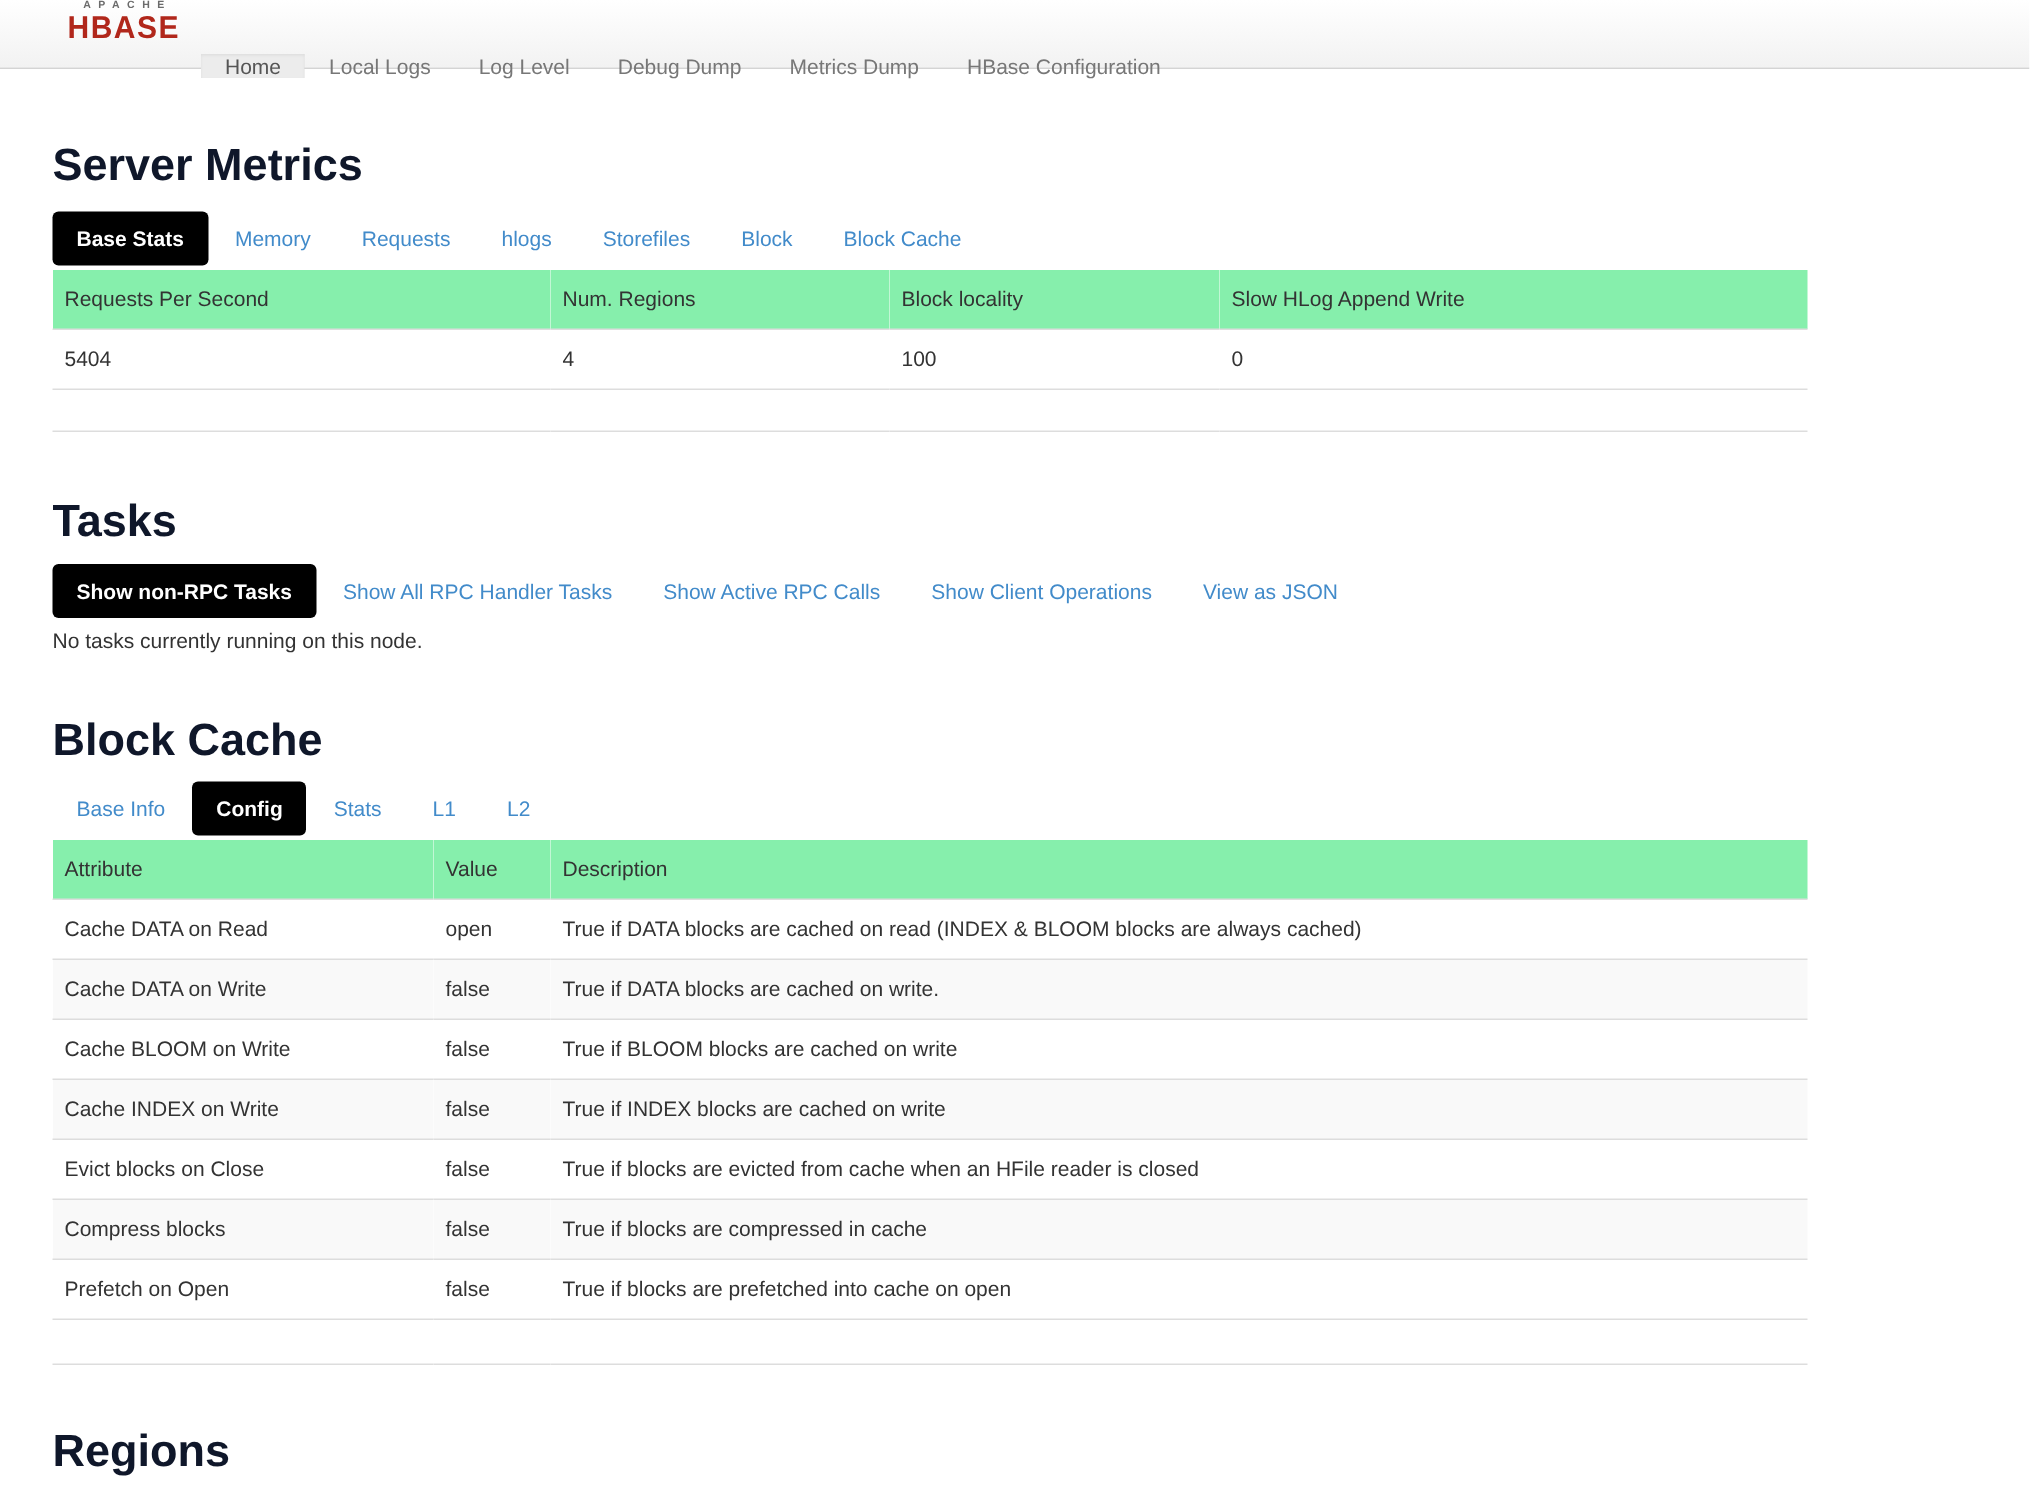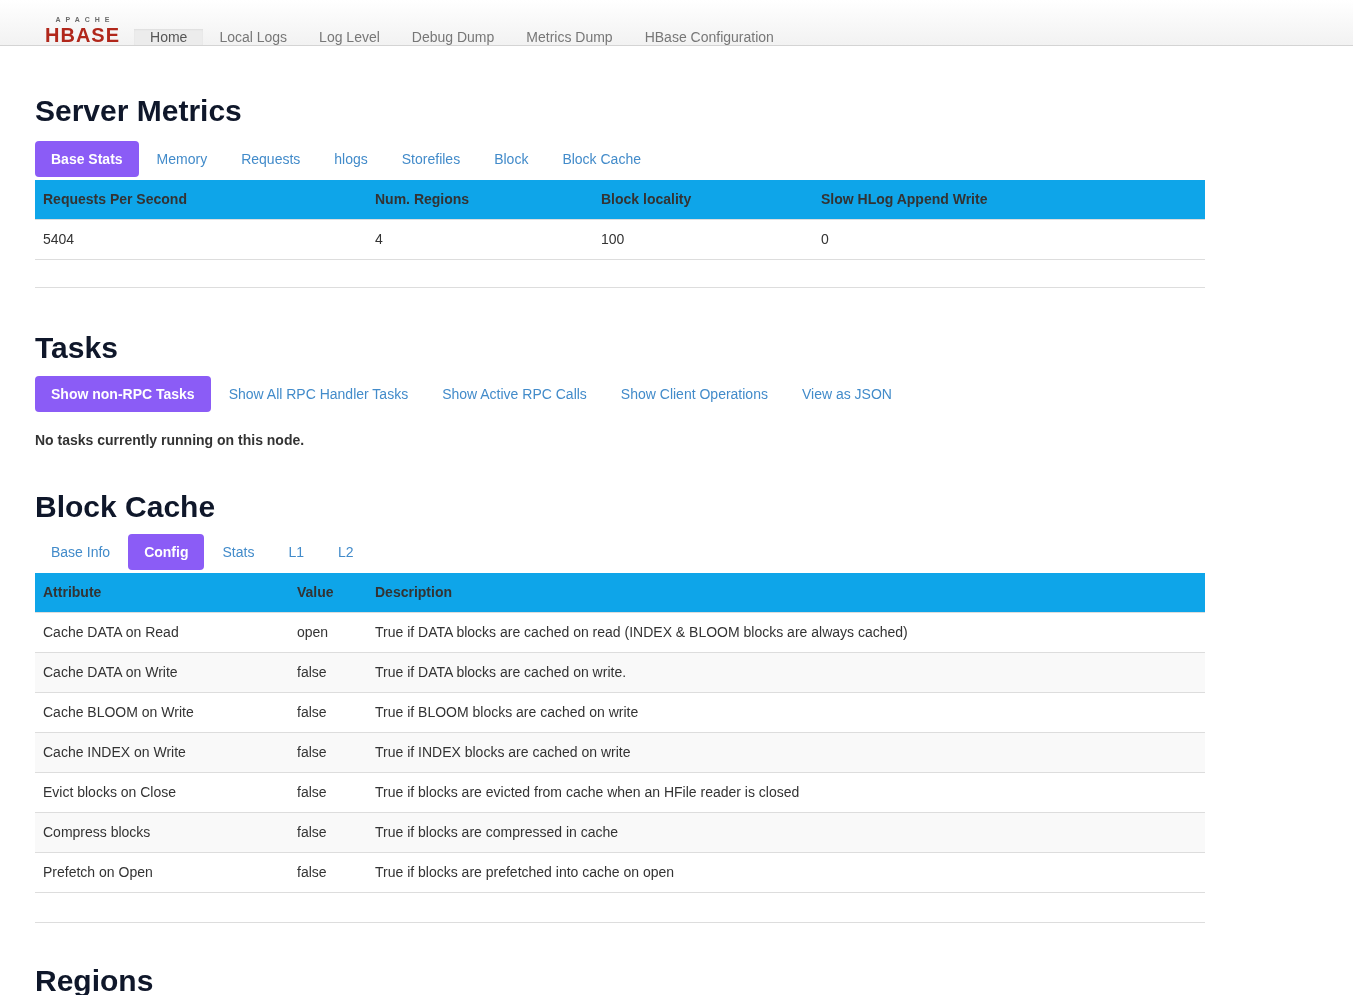"HBASE" .navbar { align-items: flex-end -> flex-start }
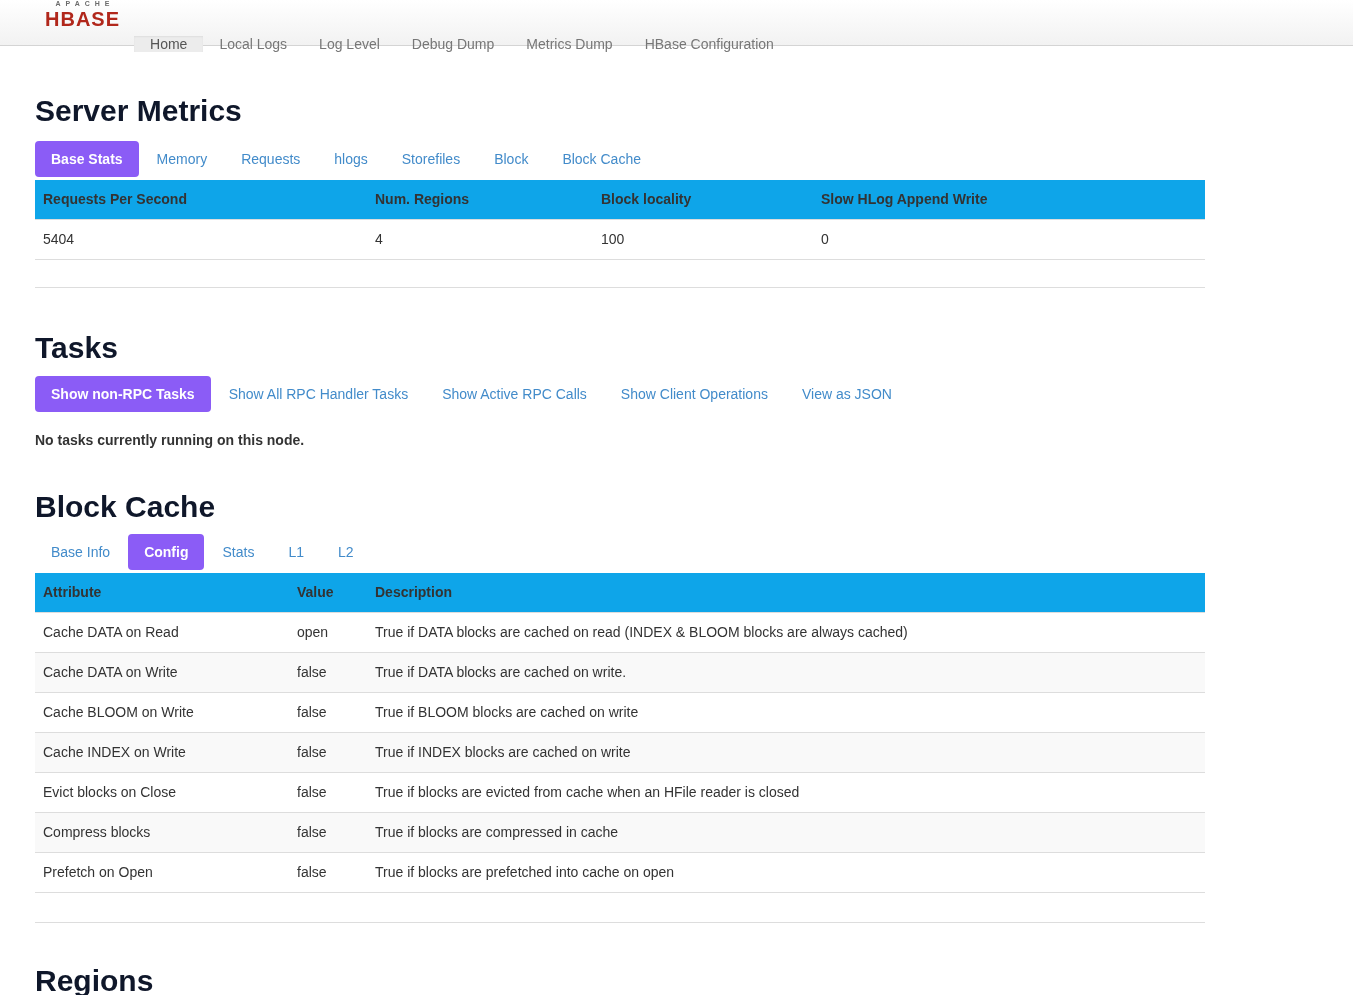"Base Stats" .pill.active { background: #8b5cf6 -> #000000 }
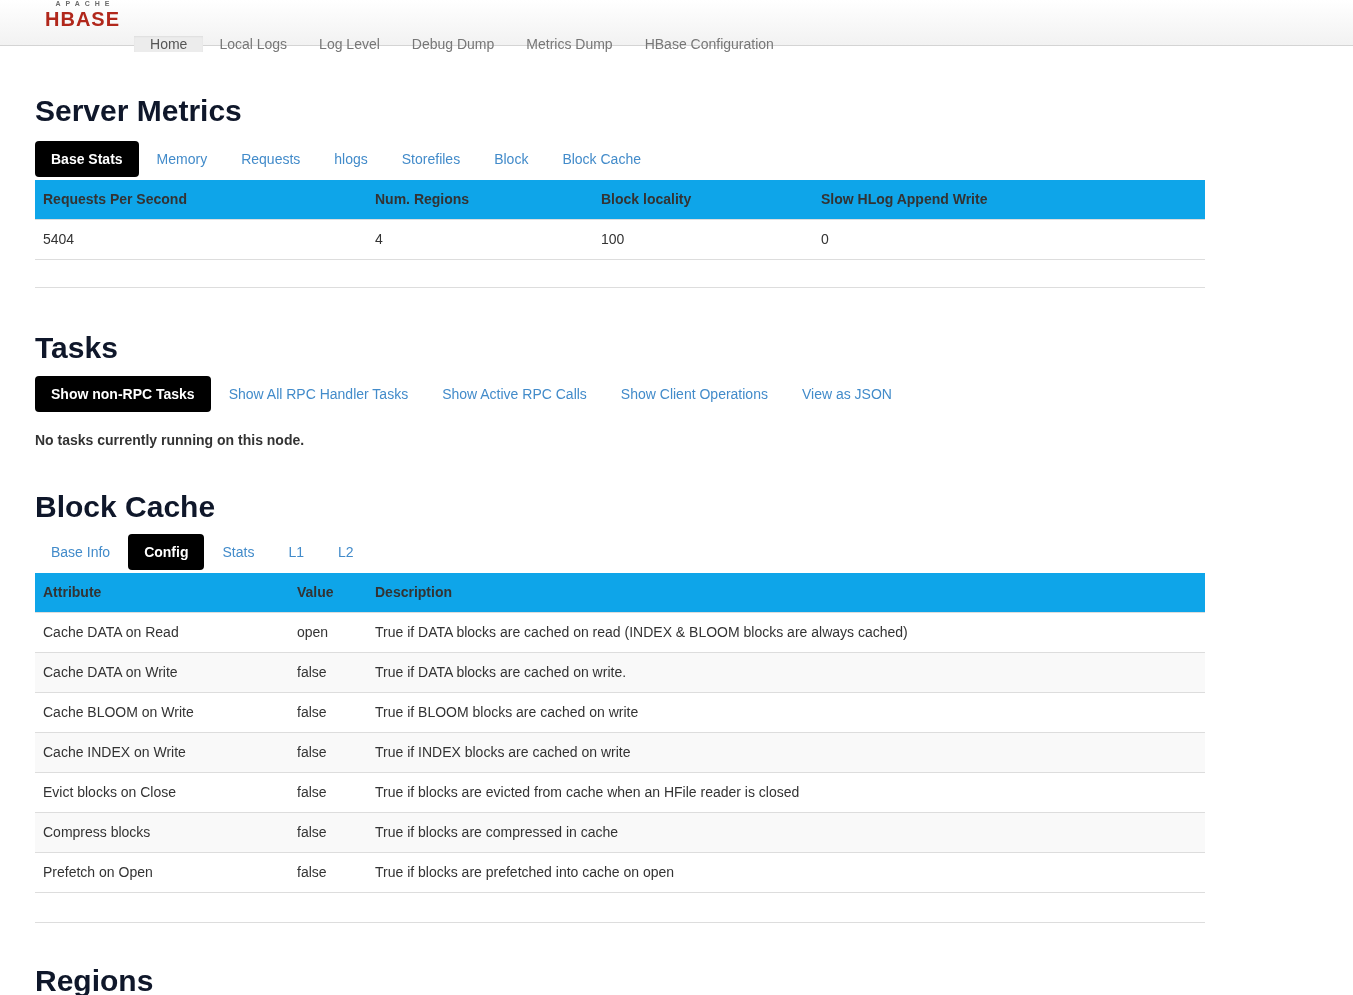"Requests Per Second" table.data thead th { background: #0ea5e9 -> #86efac; font-weight: bold -> normal }
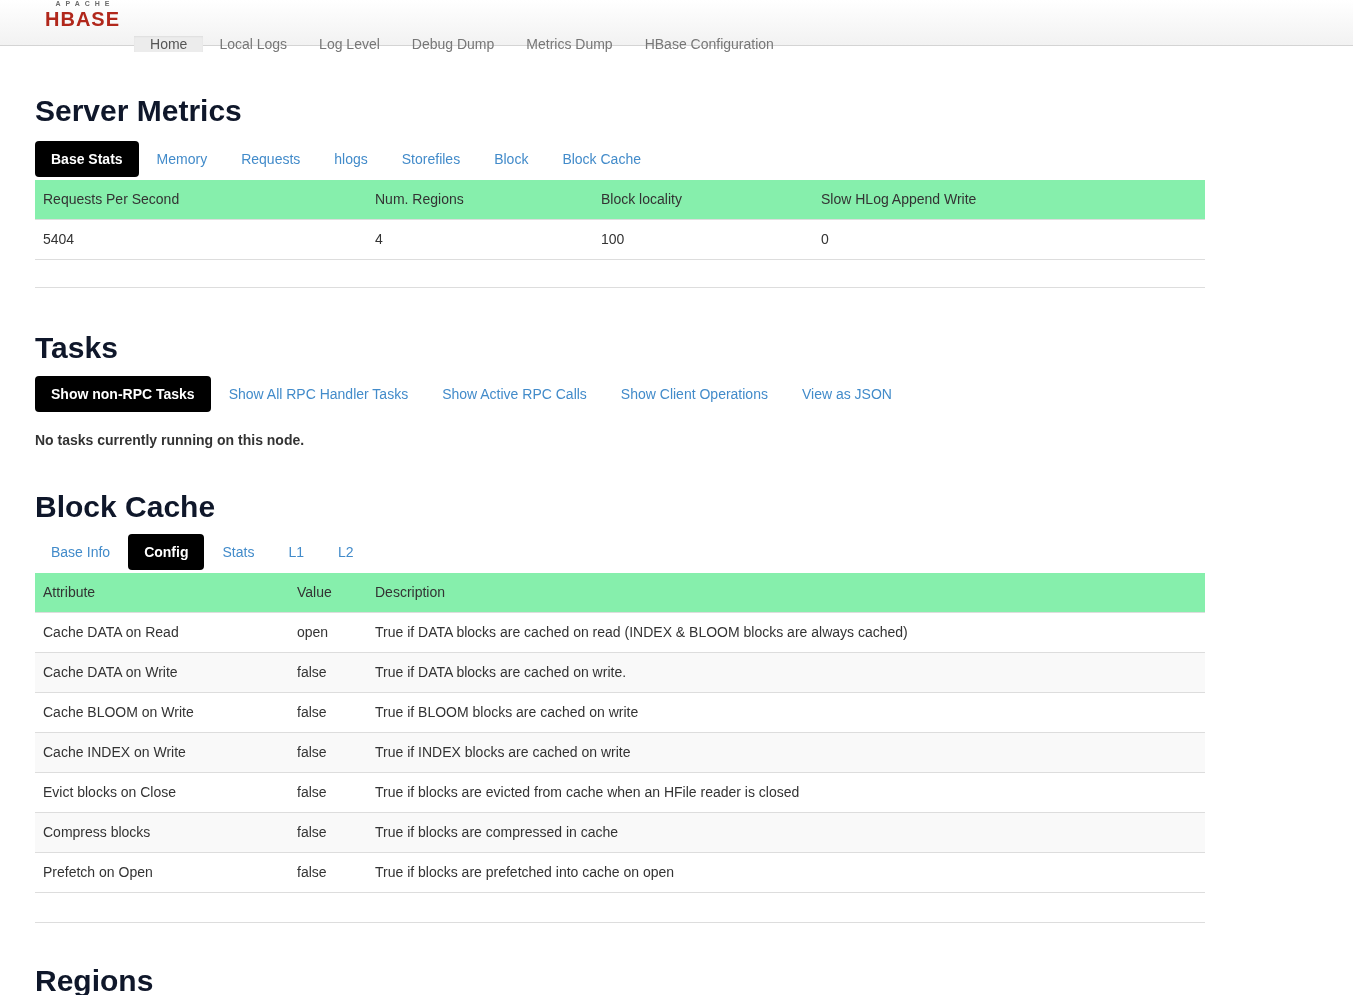"No tasks currently running on" .empty-message { font-weight: bold -> none; margin-top: 19px -> 6px }
